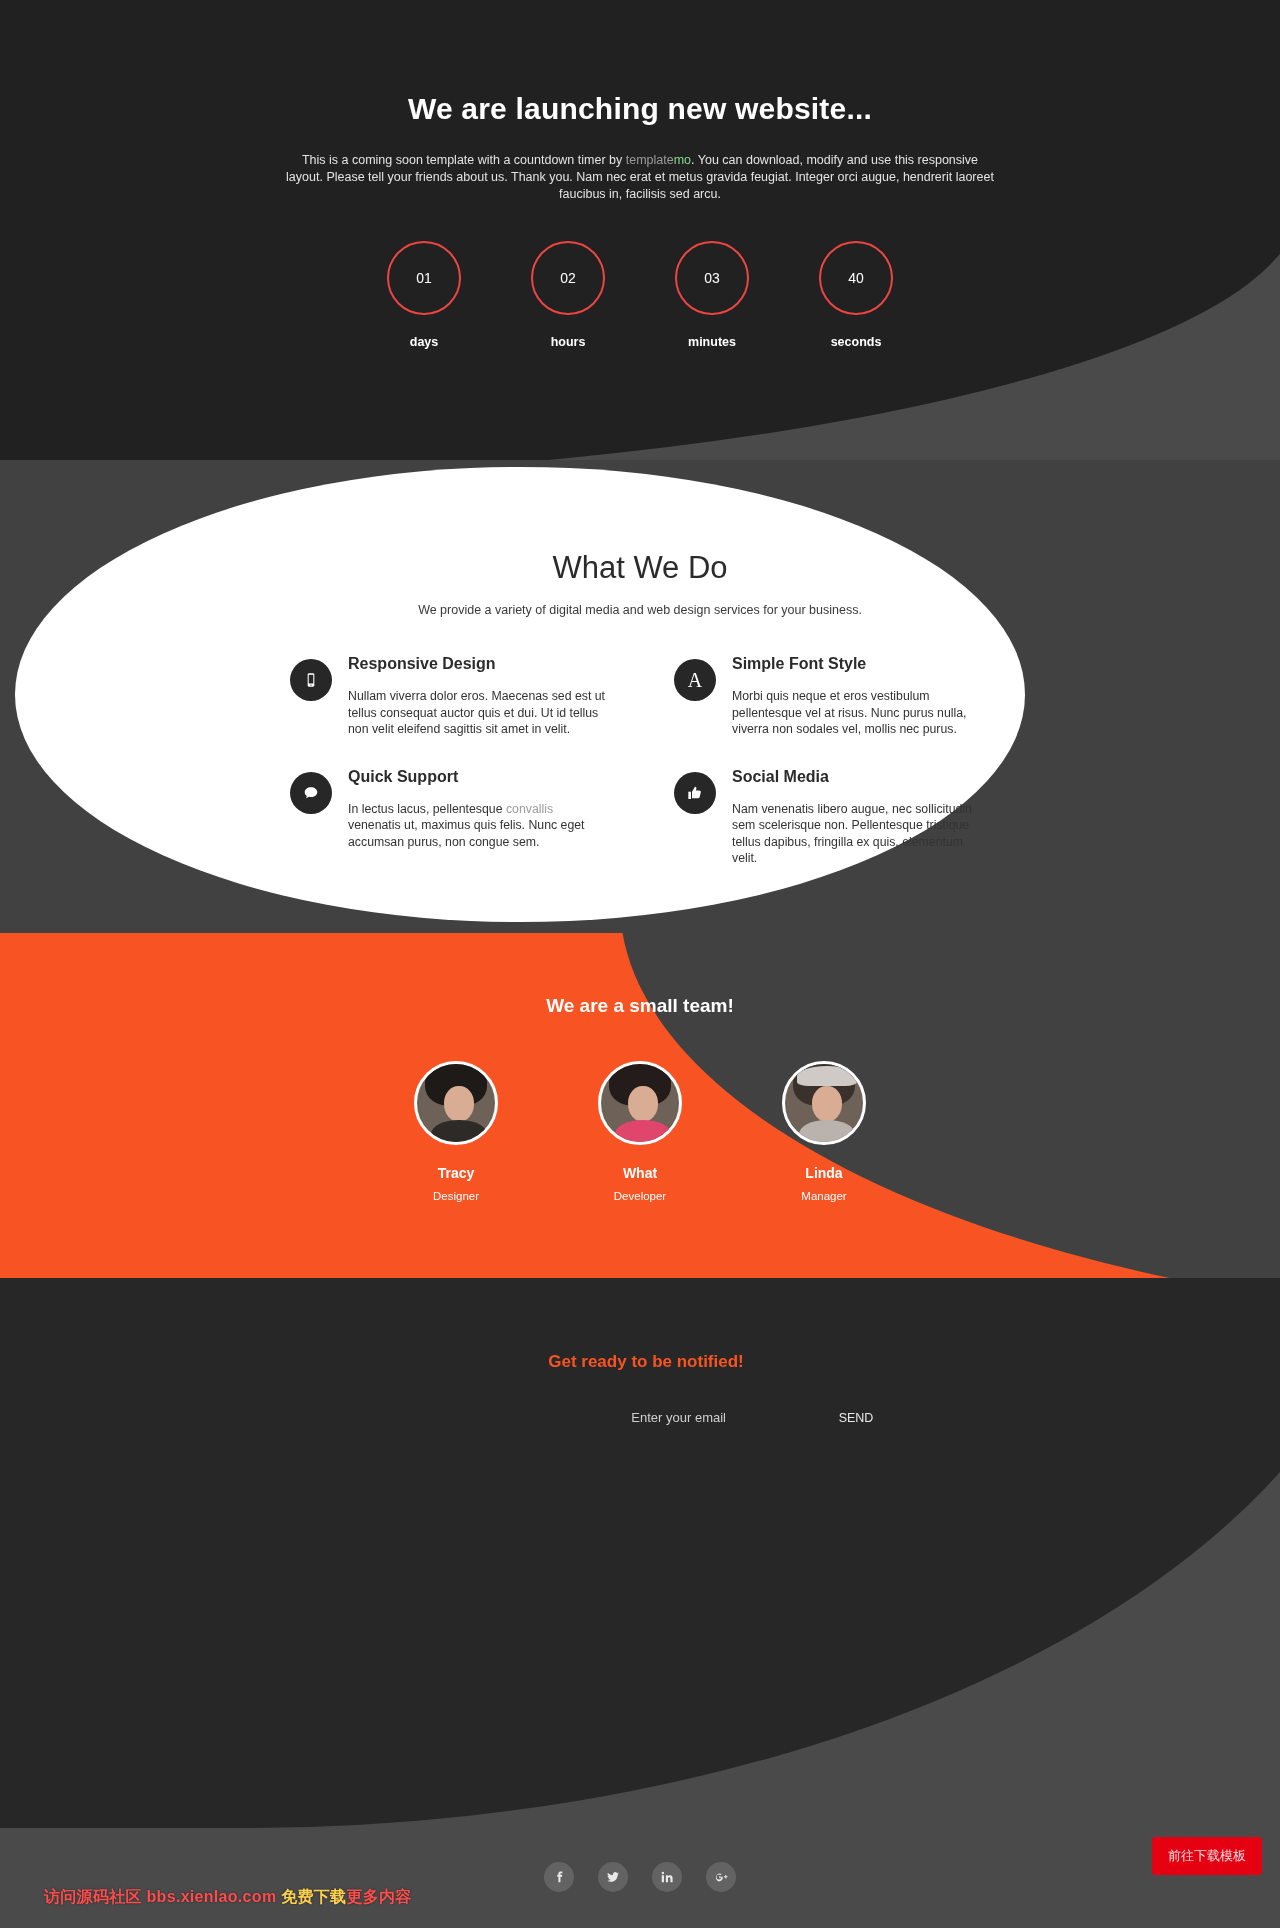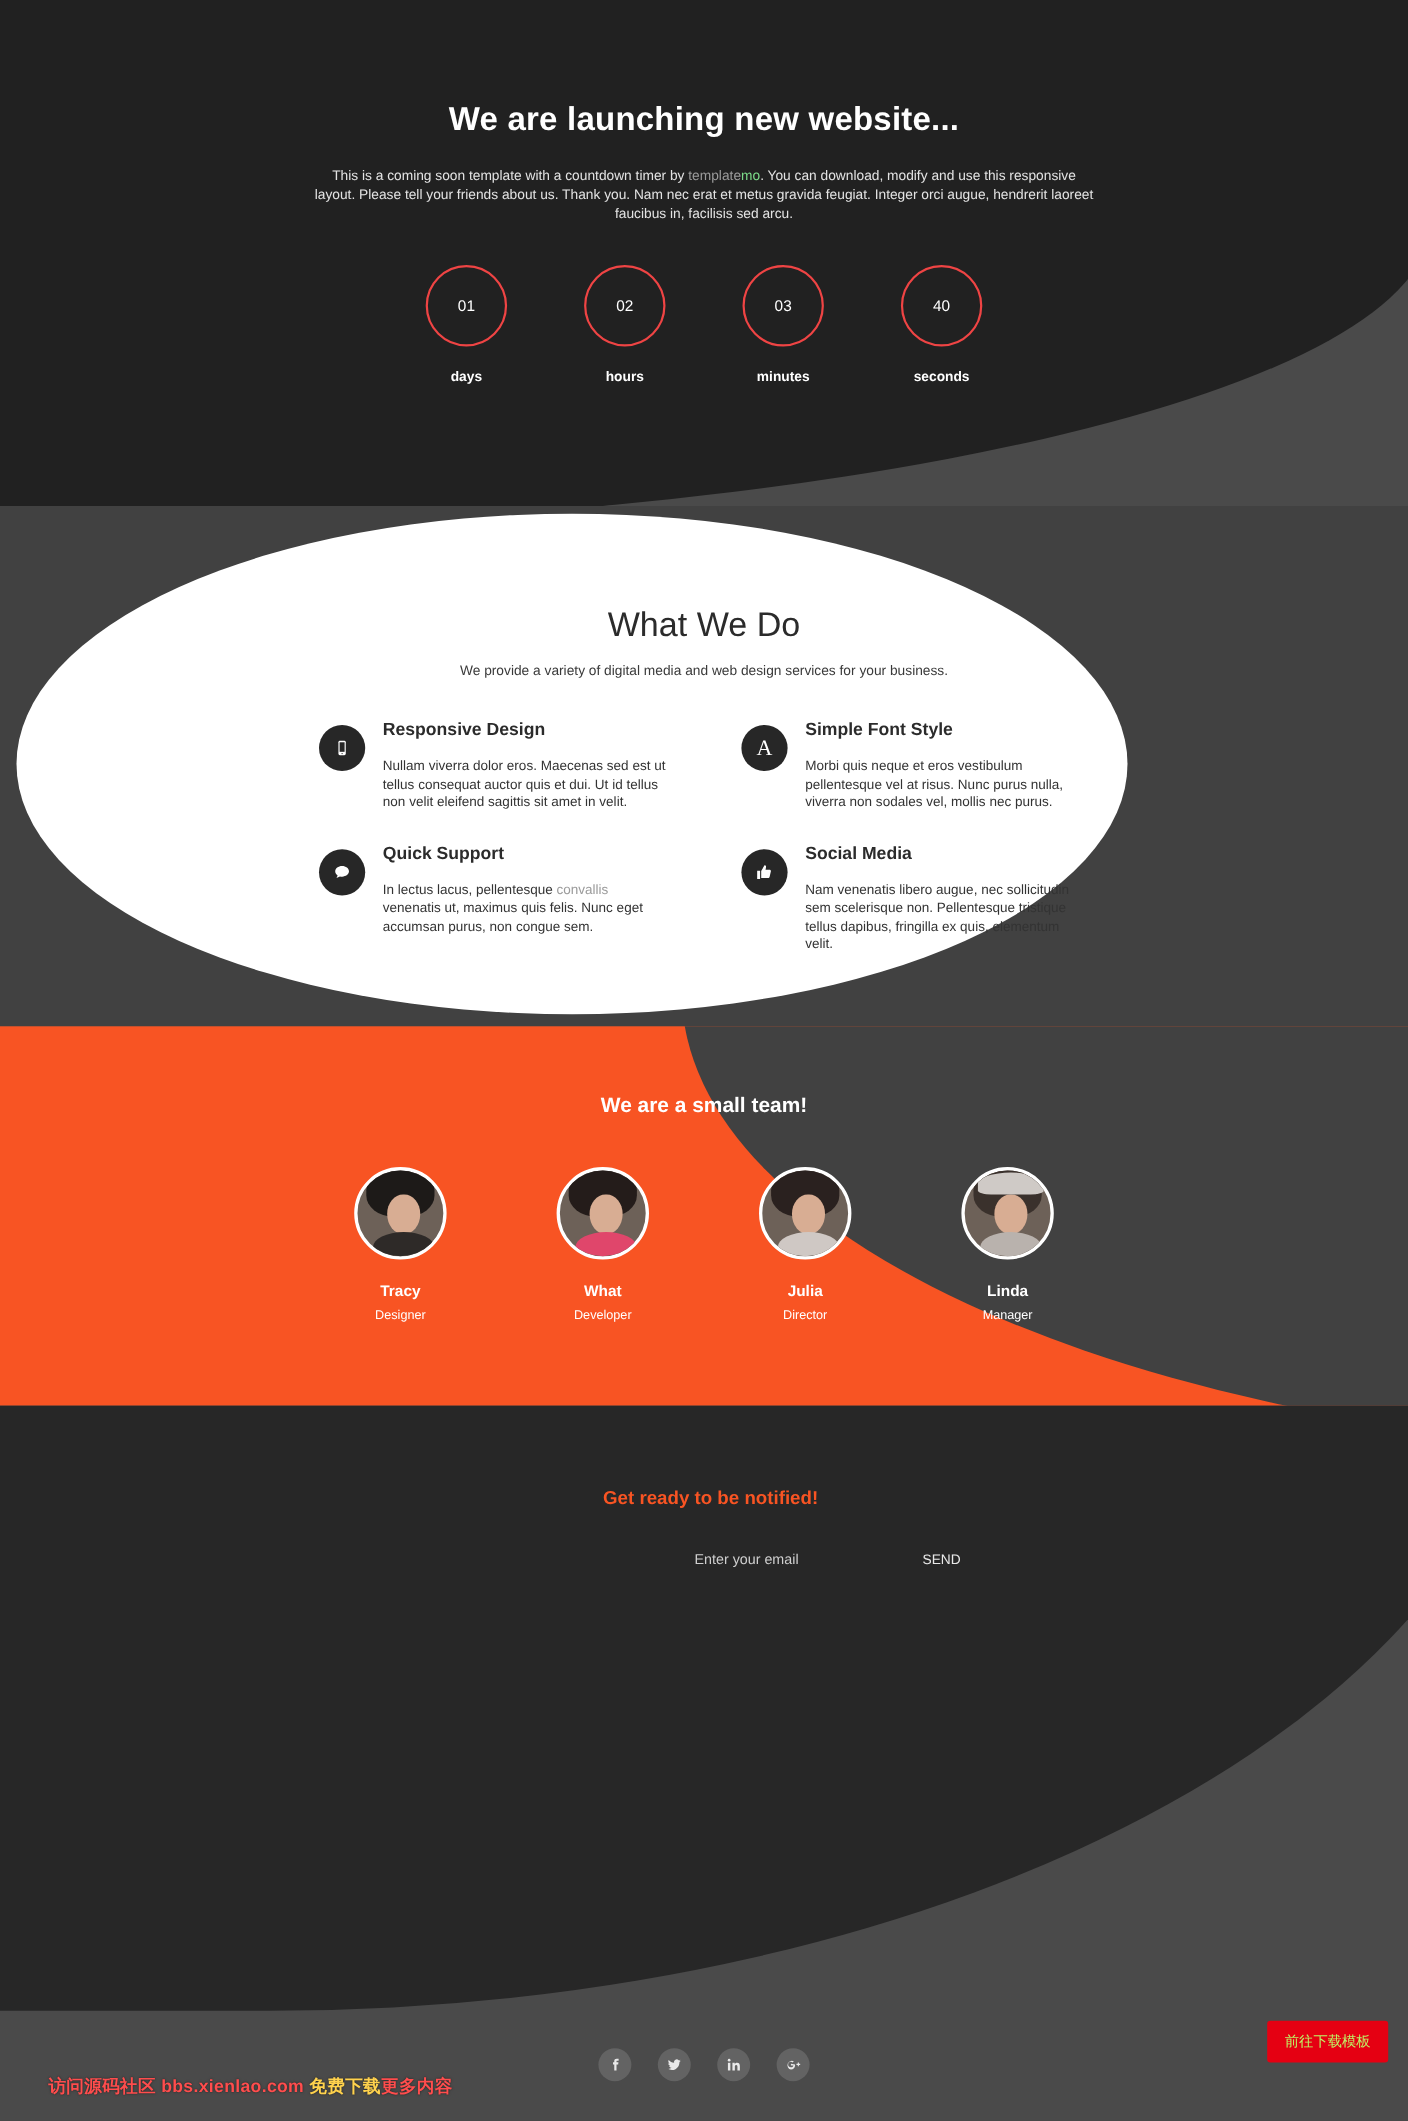"Julia" div.member { html: <div> <div> <div> <div></div> <div></div> <div></div> </div> </div> <div>Julia</div> <div>Director</div> </div> -> none }
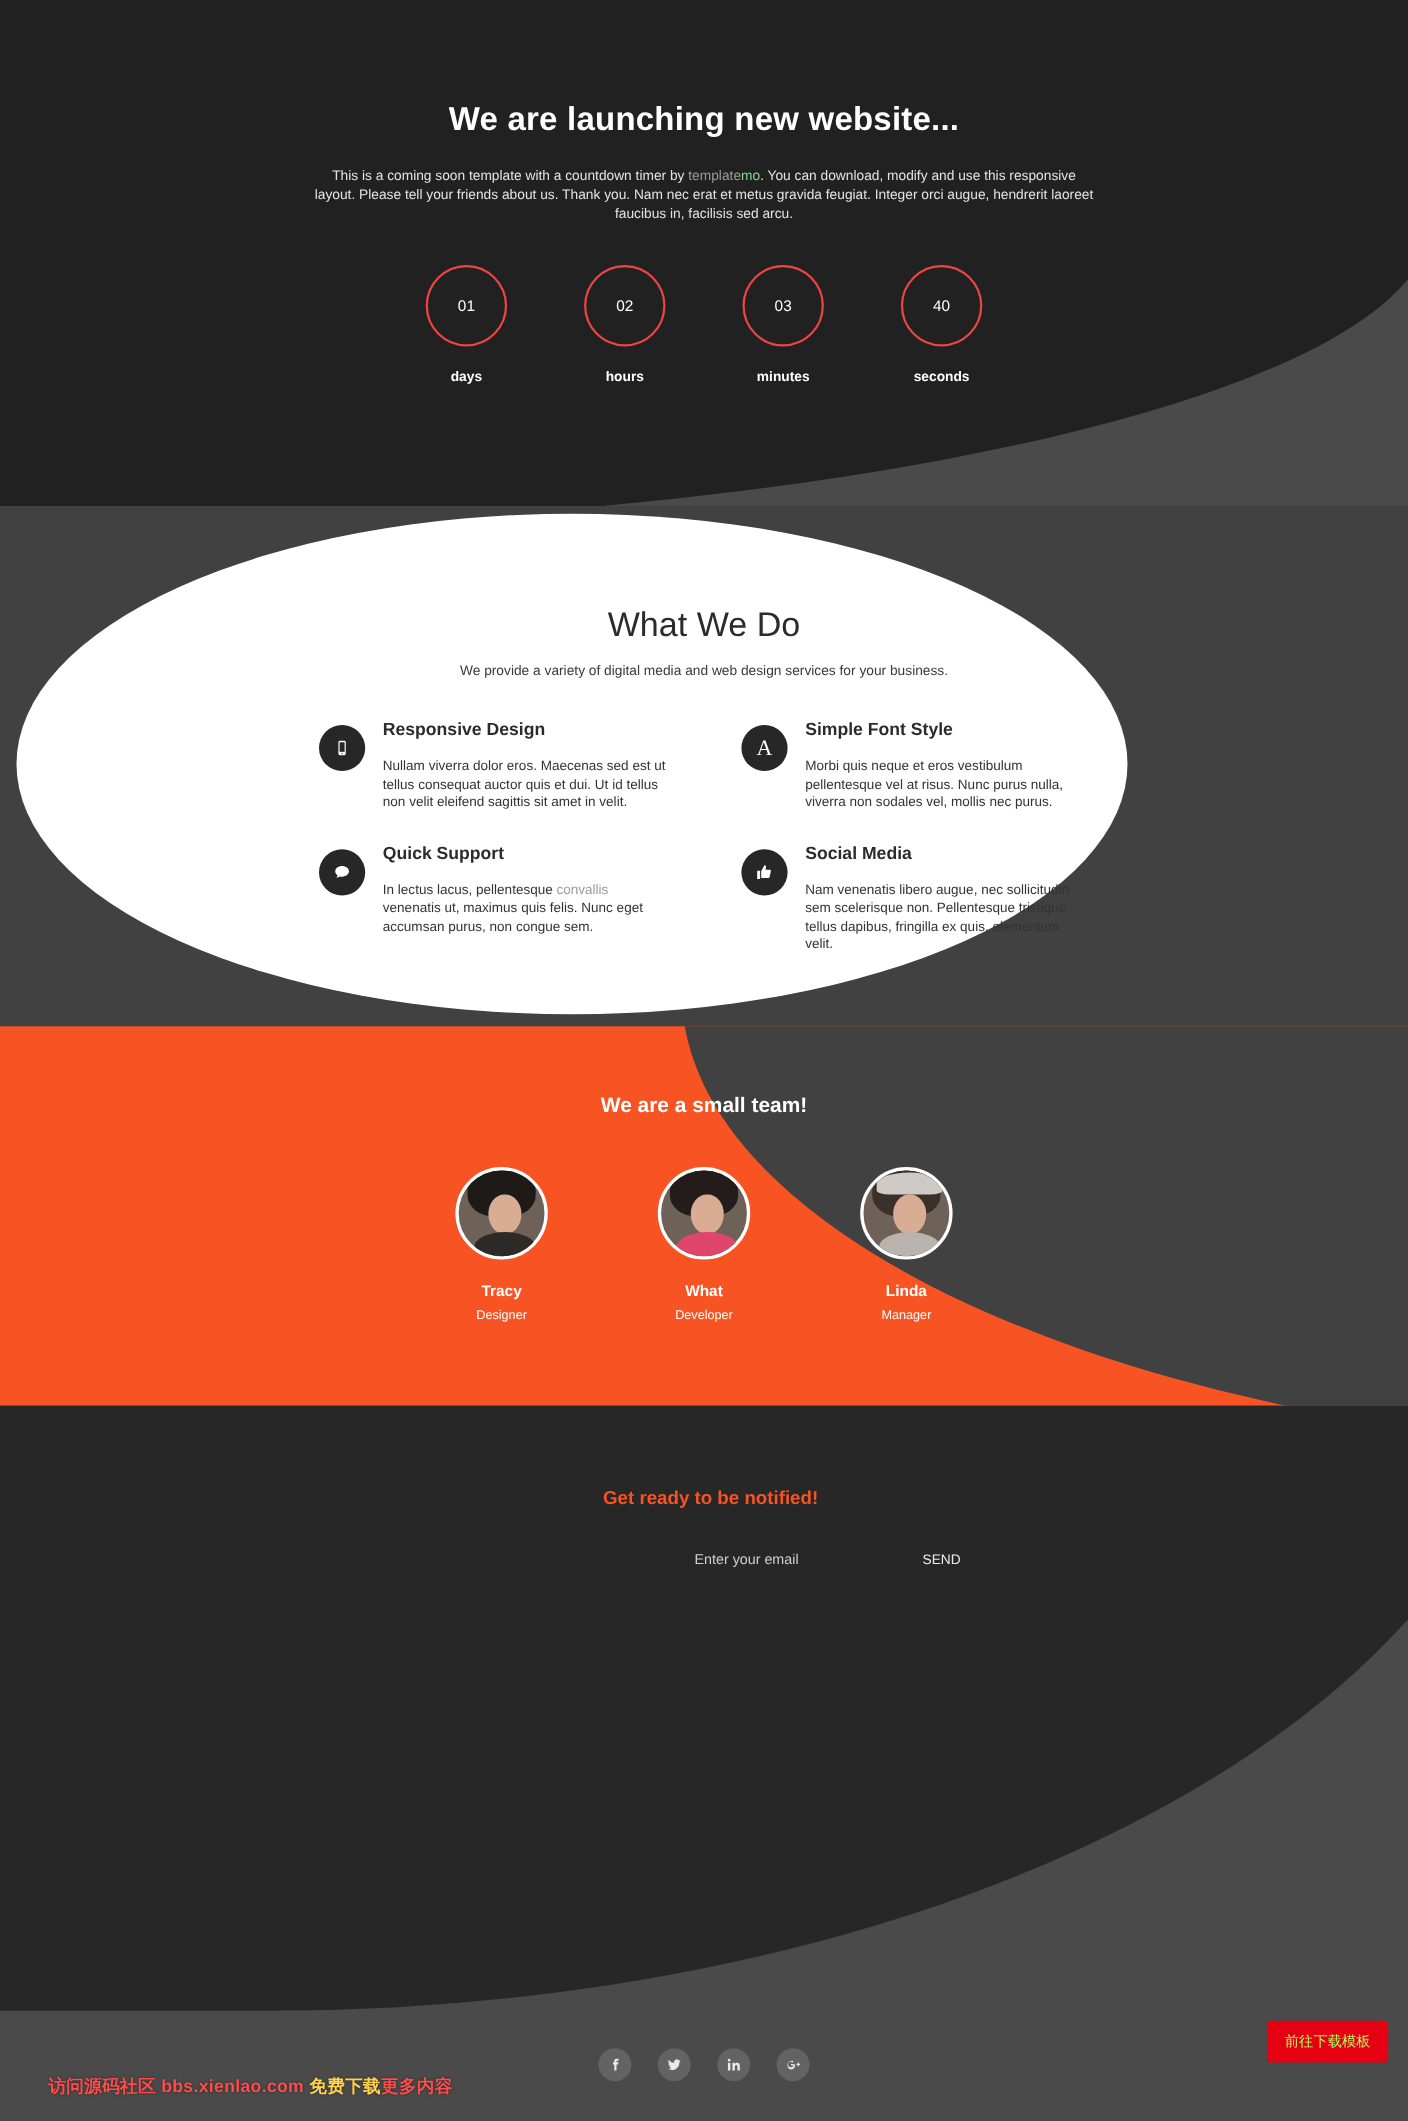"前往下载模板" .download-btn { color: #bef264 -> #e5e5e5 }
